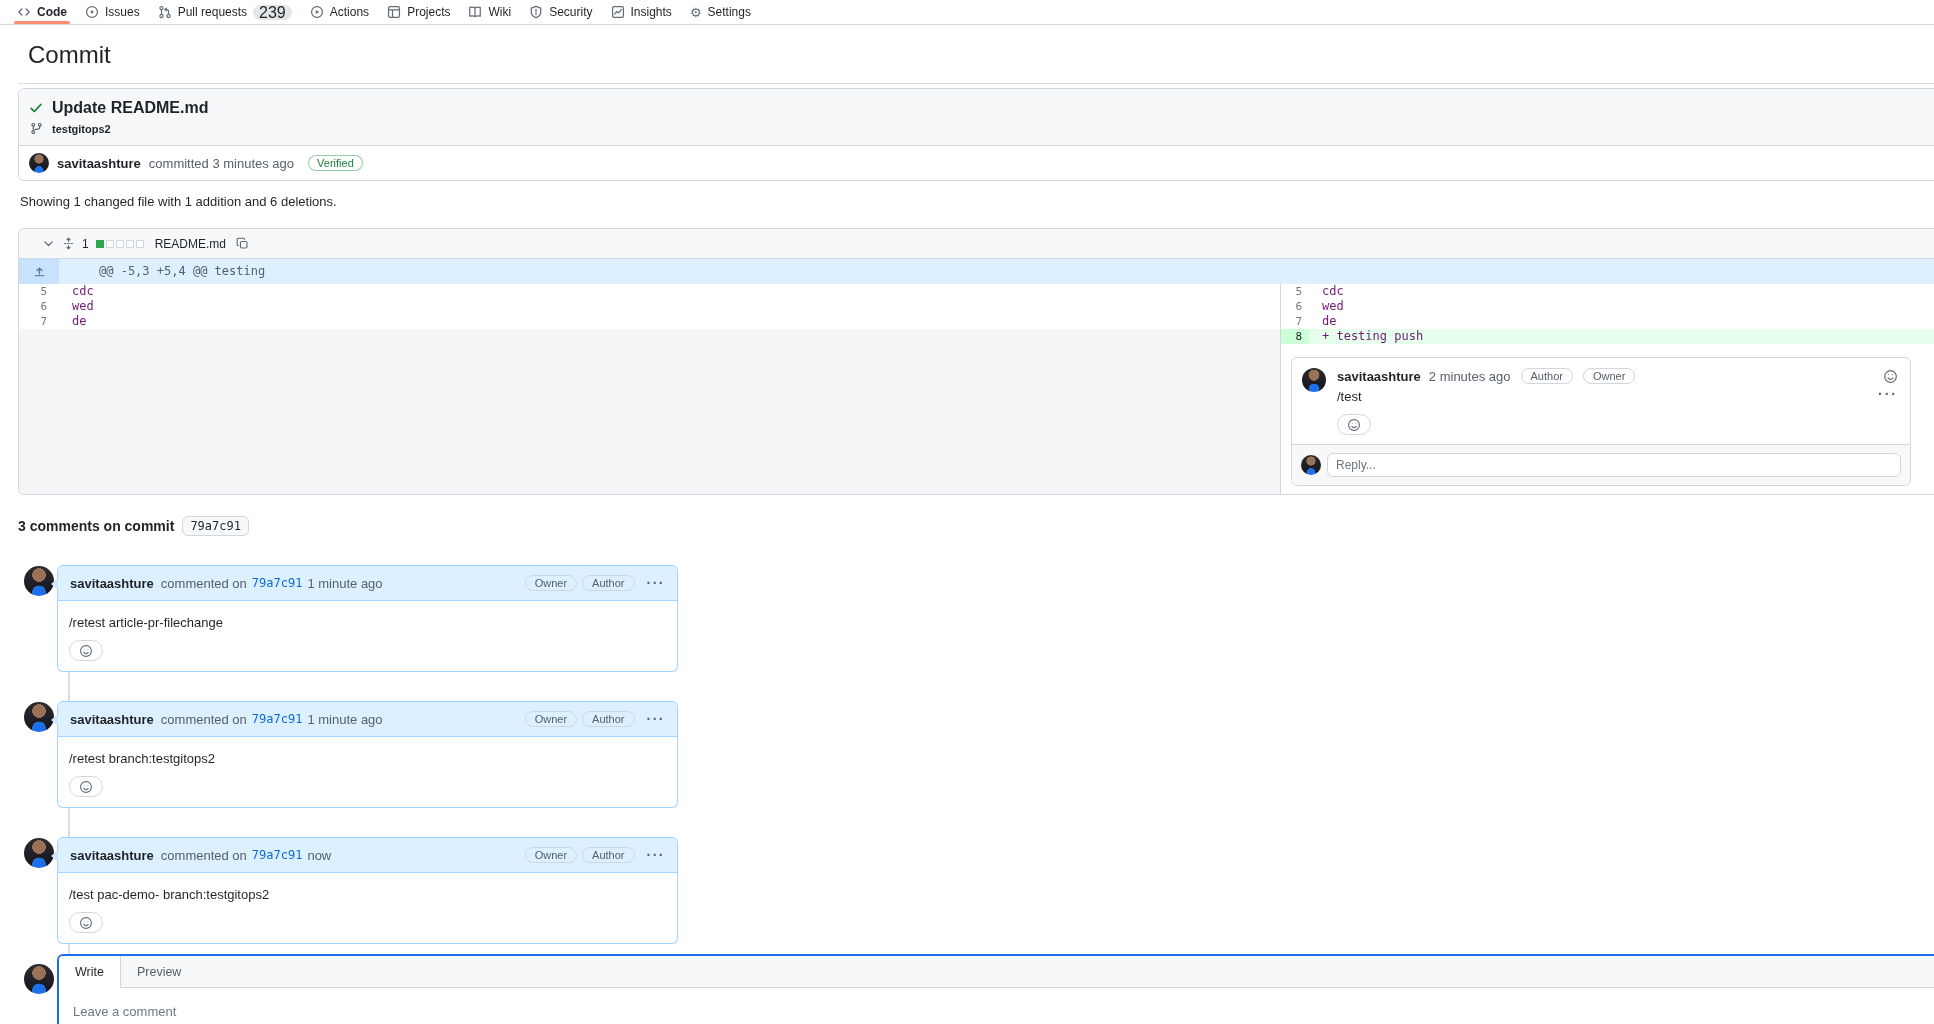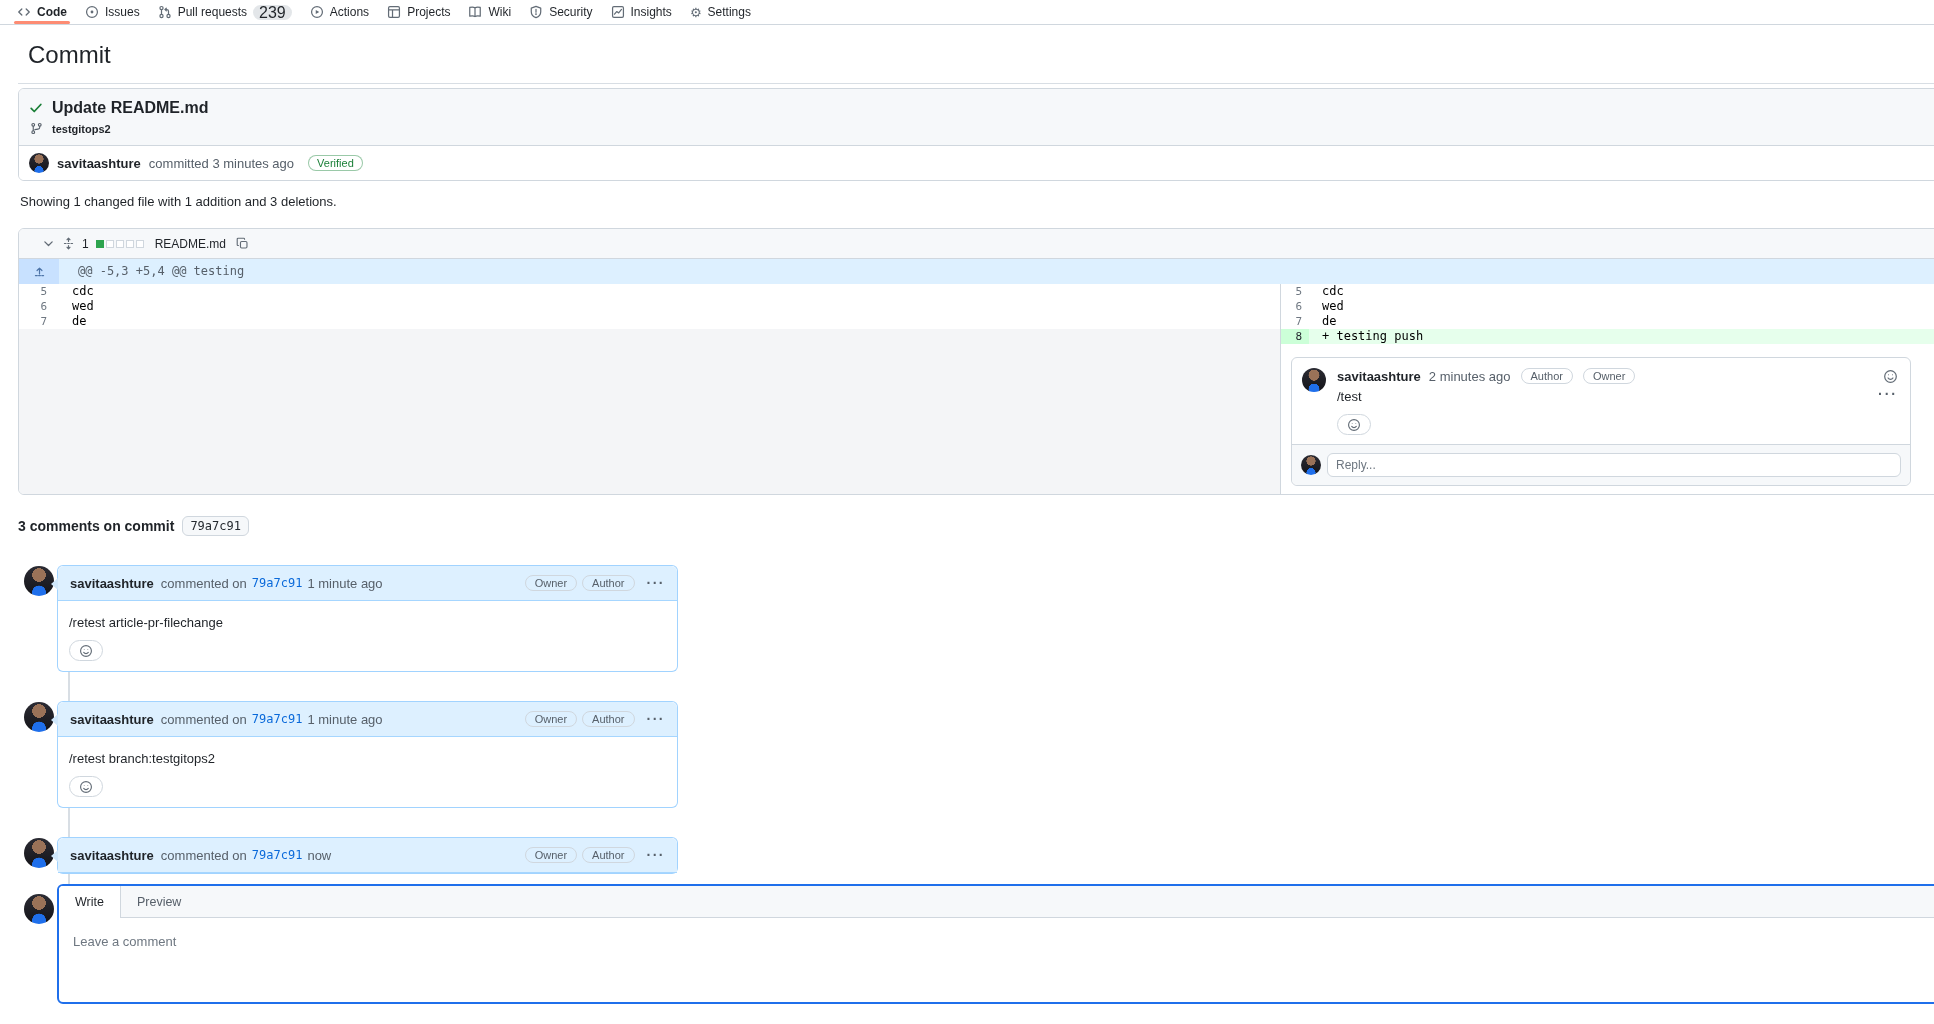"3 deletions" b { text: 3 -> 6 }
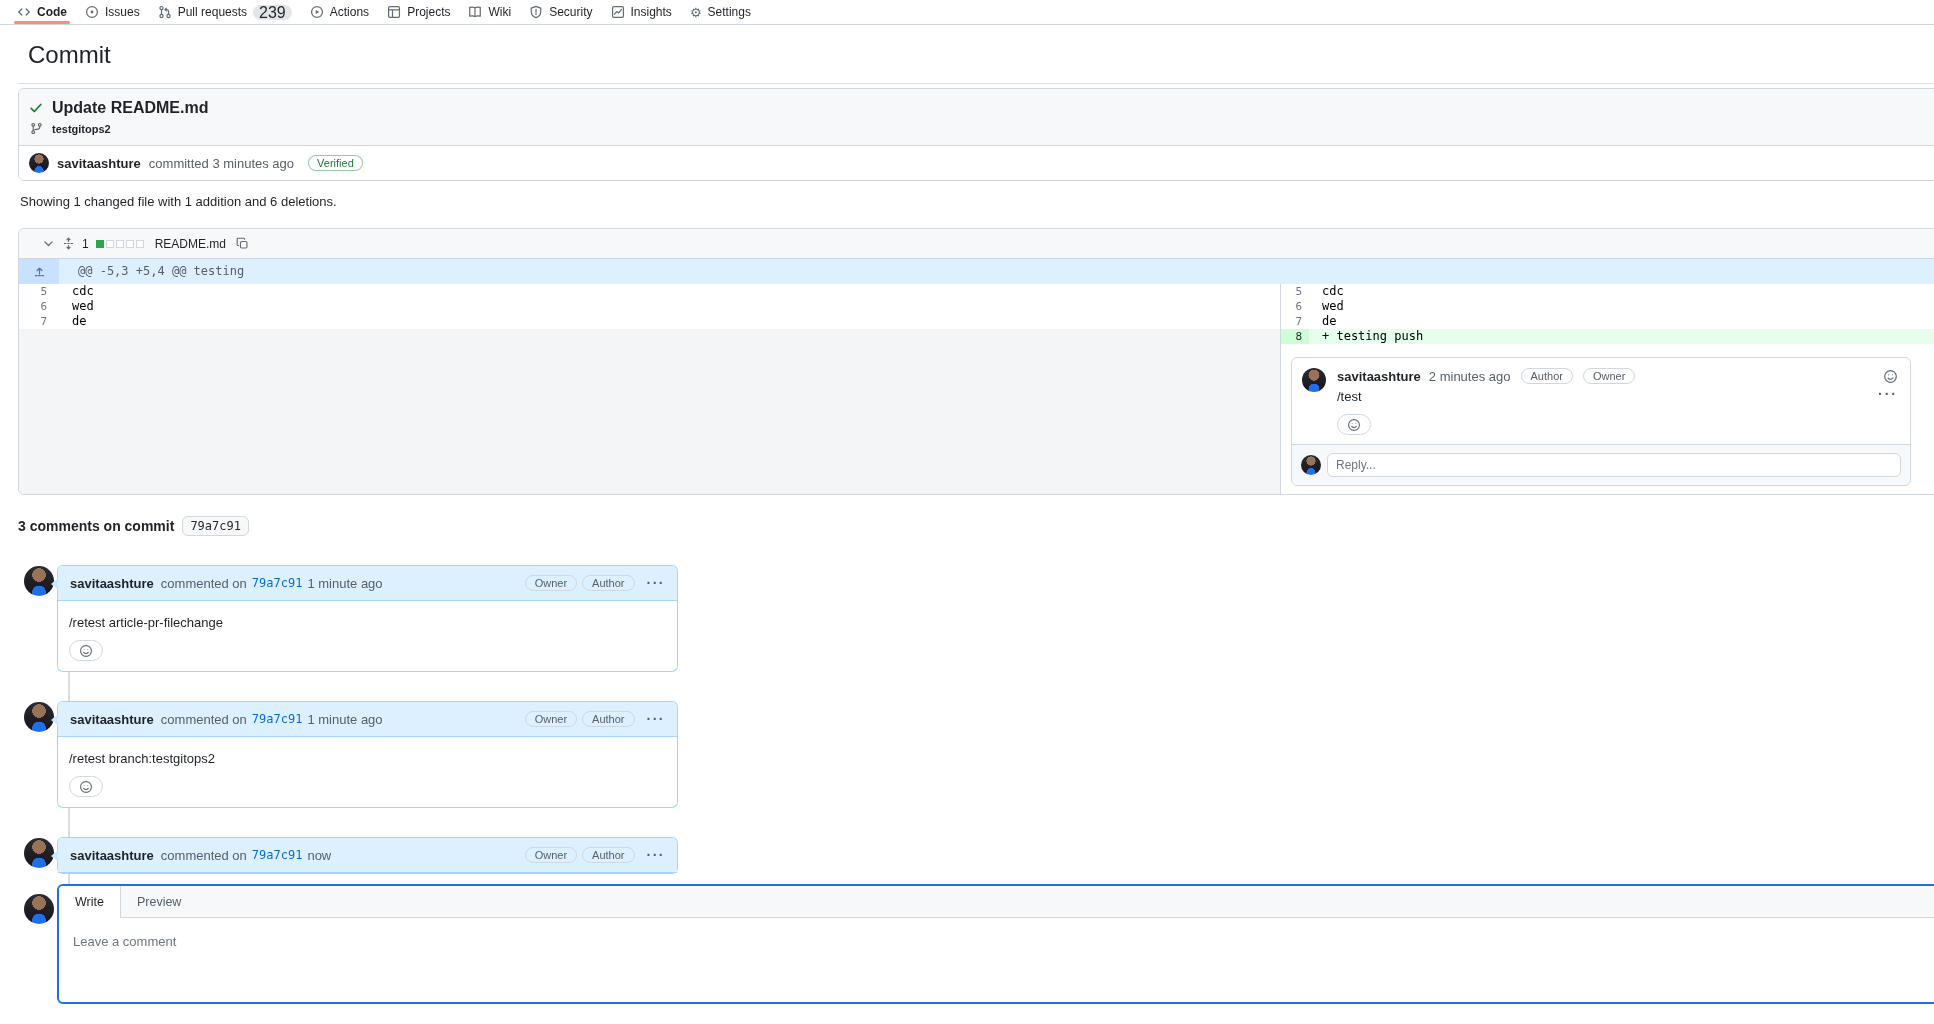"@@ -5,3 +5,4 @@ testing" .hunk-text { padding-left: 19px -> 40px }
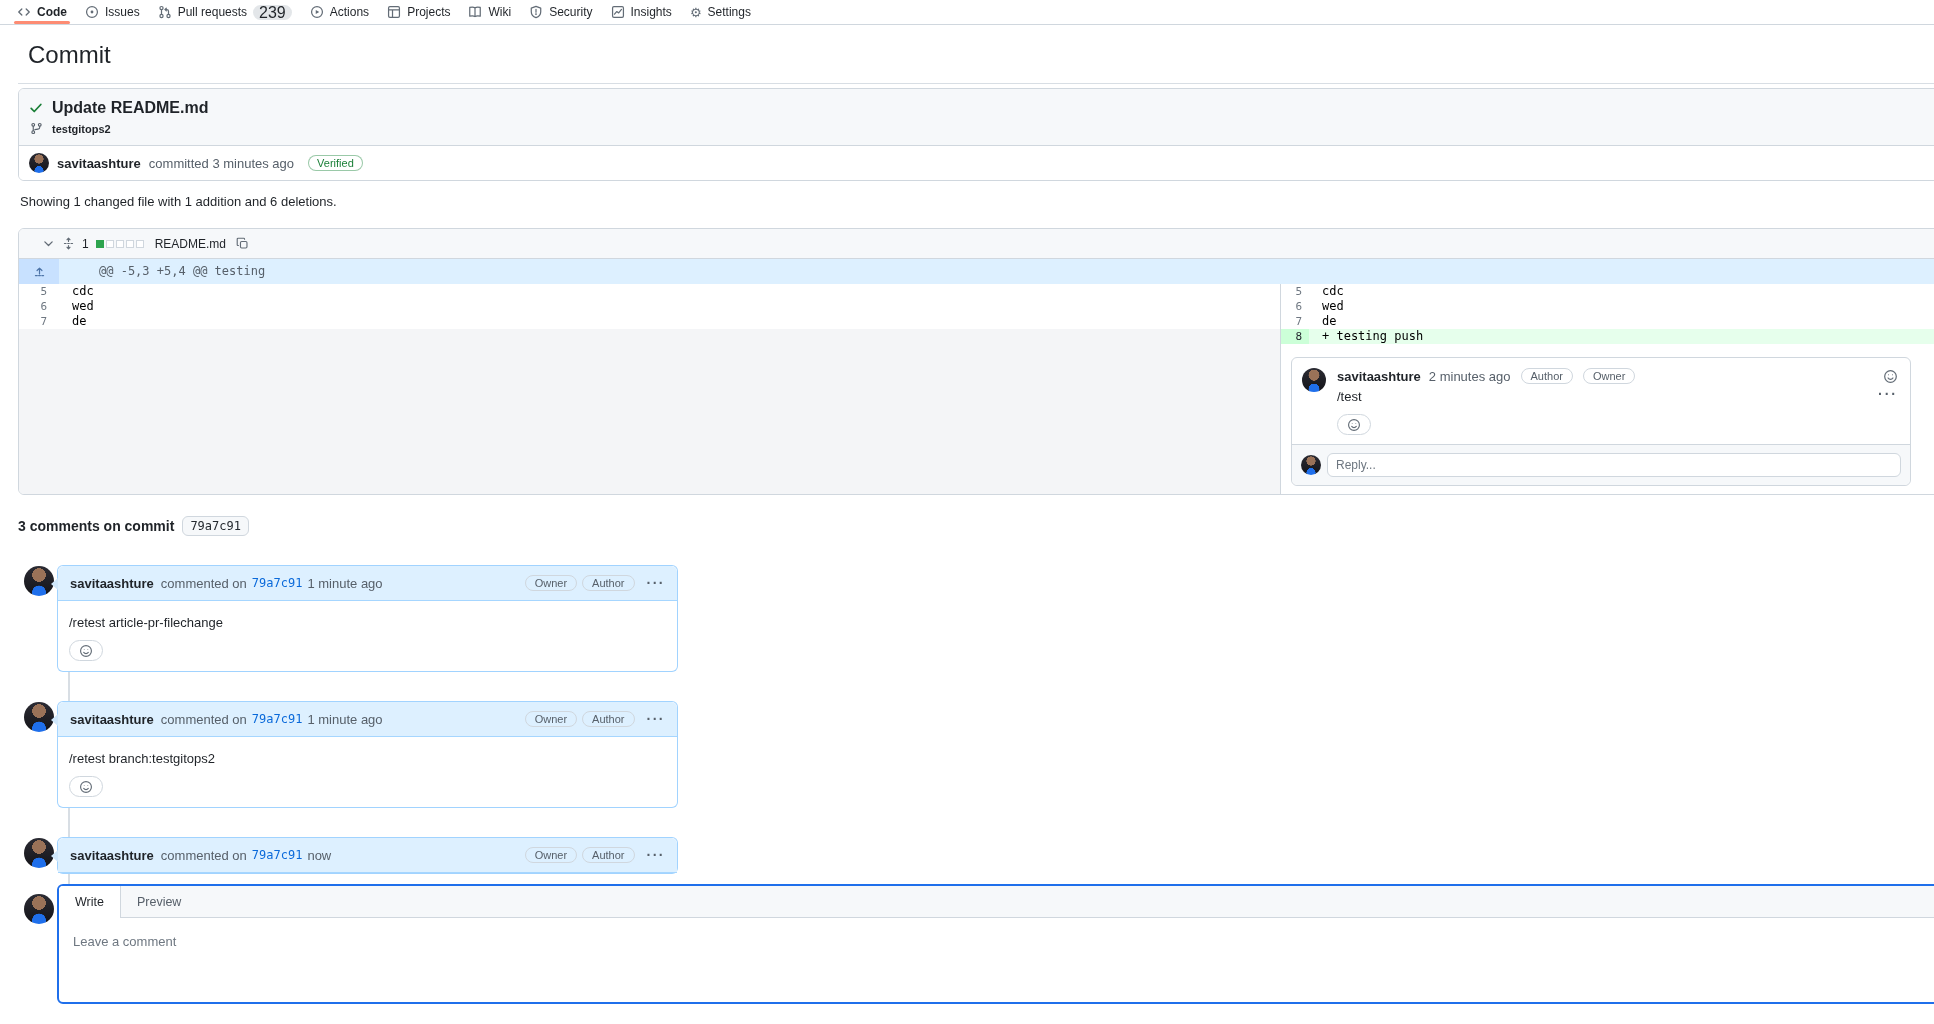"cdc" .code-row .ltext { color: #000000 -> #701a75 }
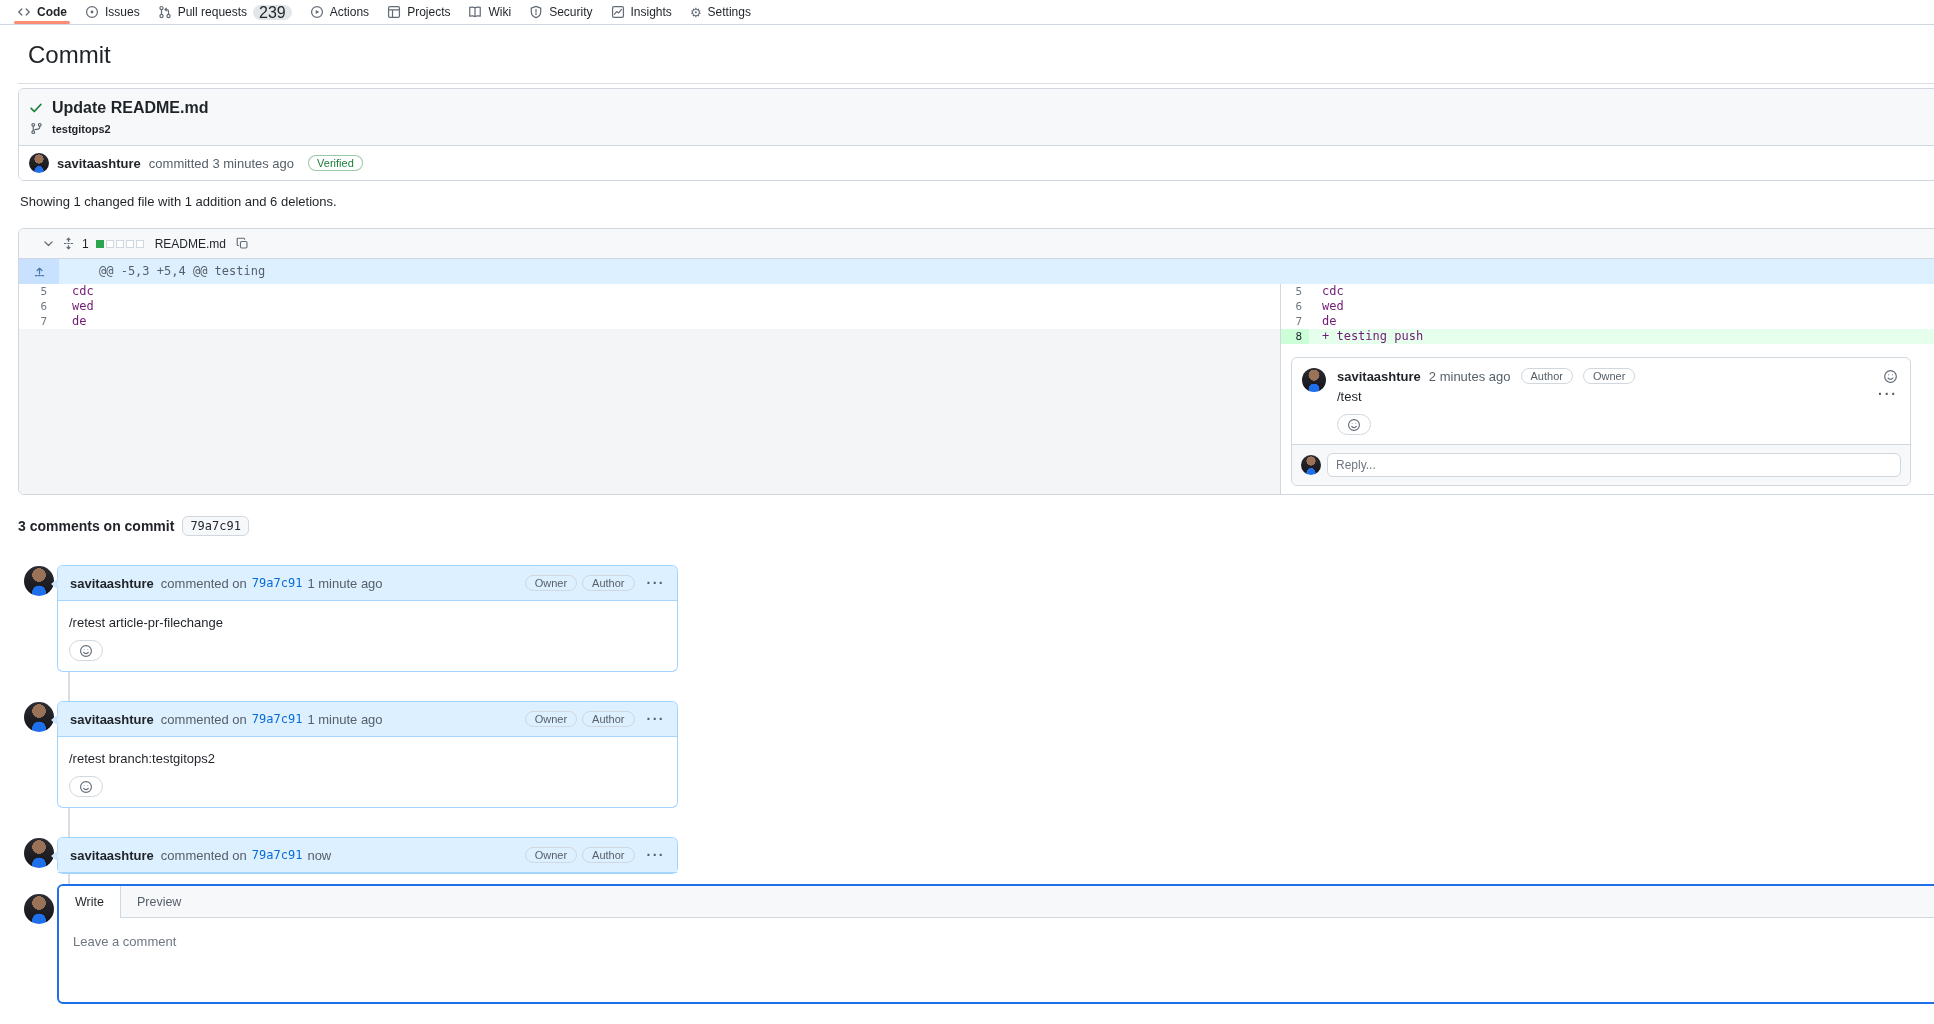"/test pac-demo- branch:testgitops2" div.comment-body { html: none -> <div> <div>/test pac-demo- branch:testgitops2</div> <div> <svg> <circle></circle> <path></path> <circle></circle> <circle></circle> </svg> </div> </div> }
